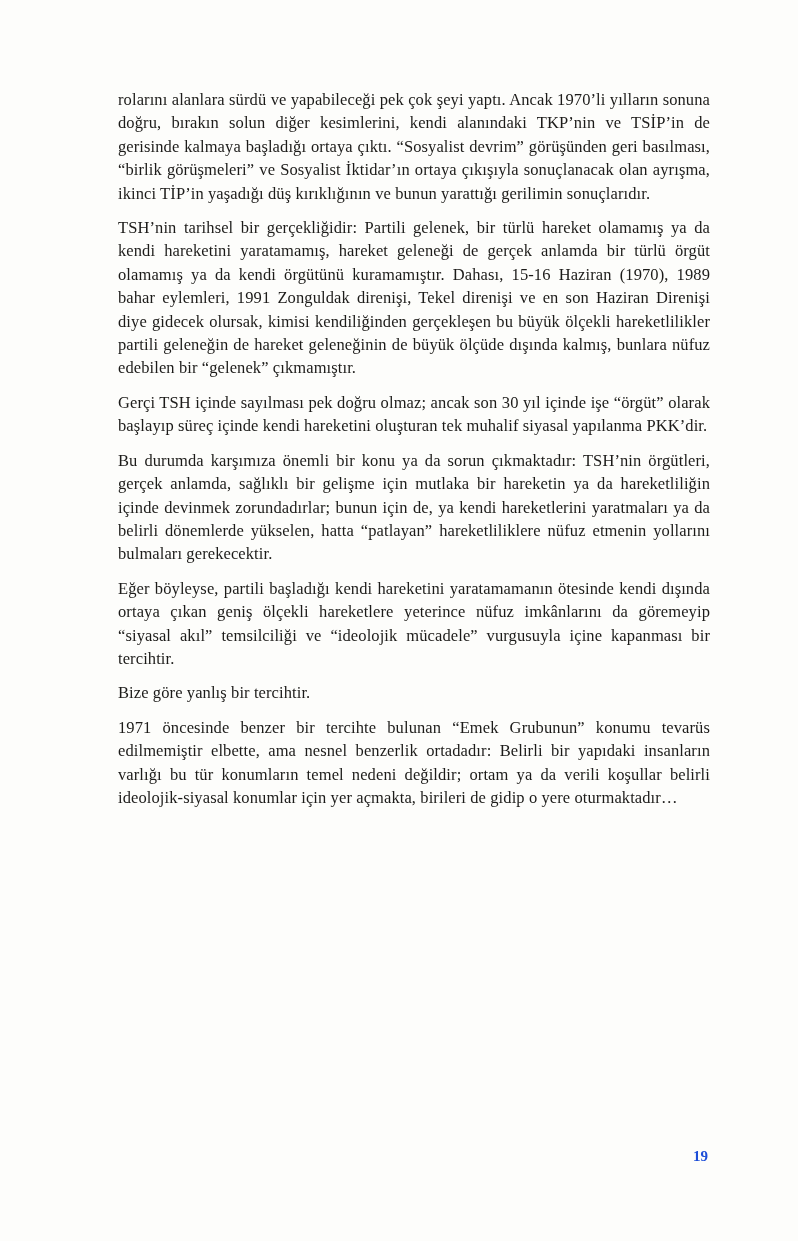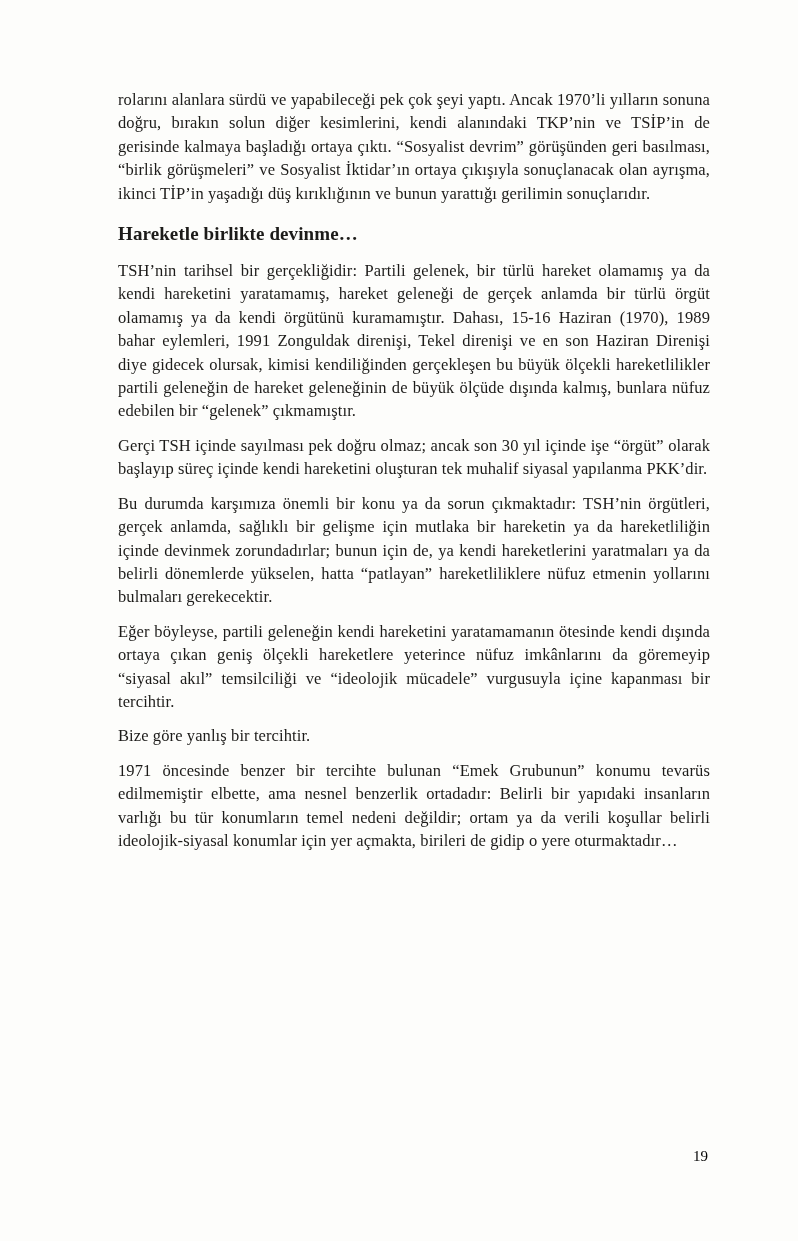"Hareketle birlikte devinme…" h2.section-heading { html: <h2>Hareketle birlikte devinme…</h2> -> none }
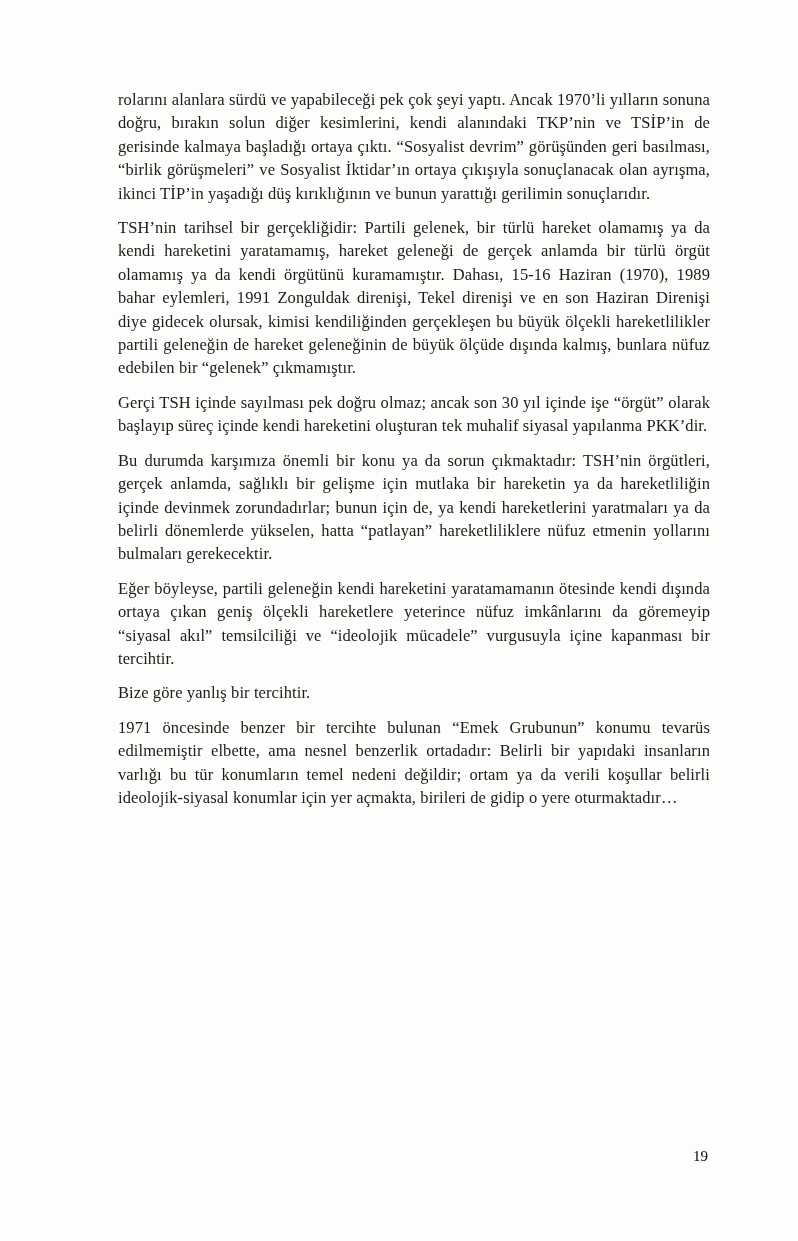"Eğer böyleyse, partili geleneğin kendi" p { text: geleneğin -> başladığı }
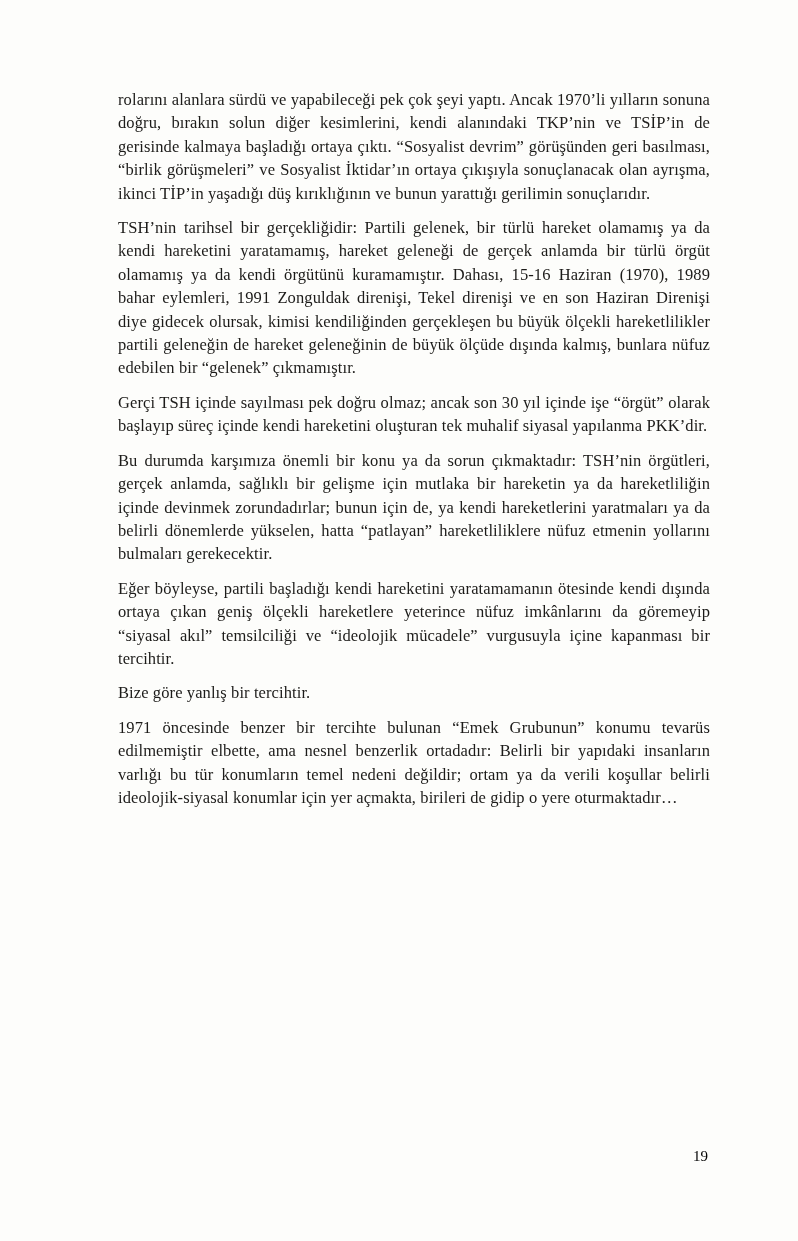"19" .page-number { color: #000000 -> #1d4ed8; font-weight: normal -> bold }
